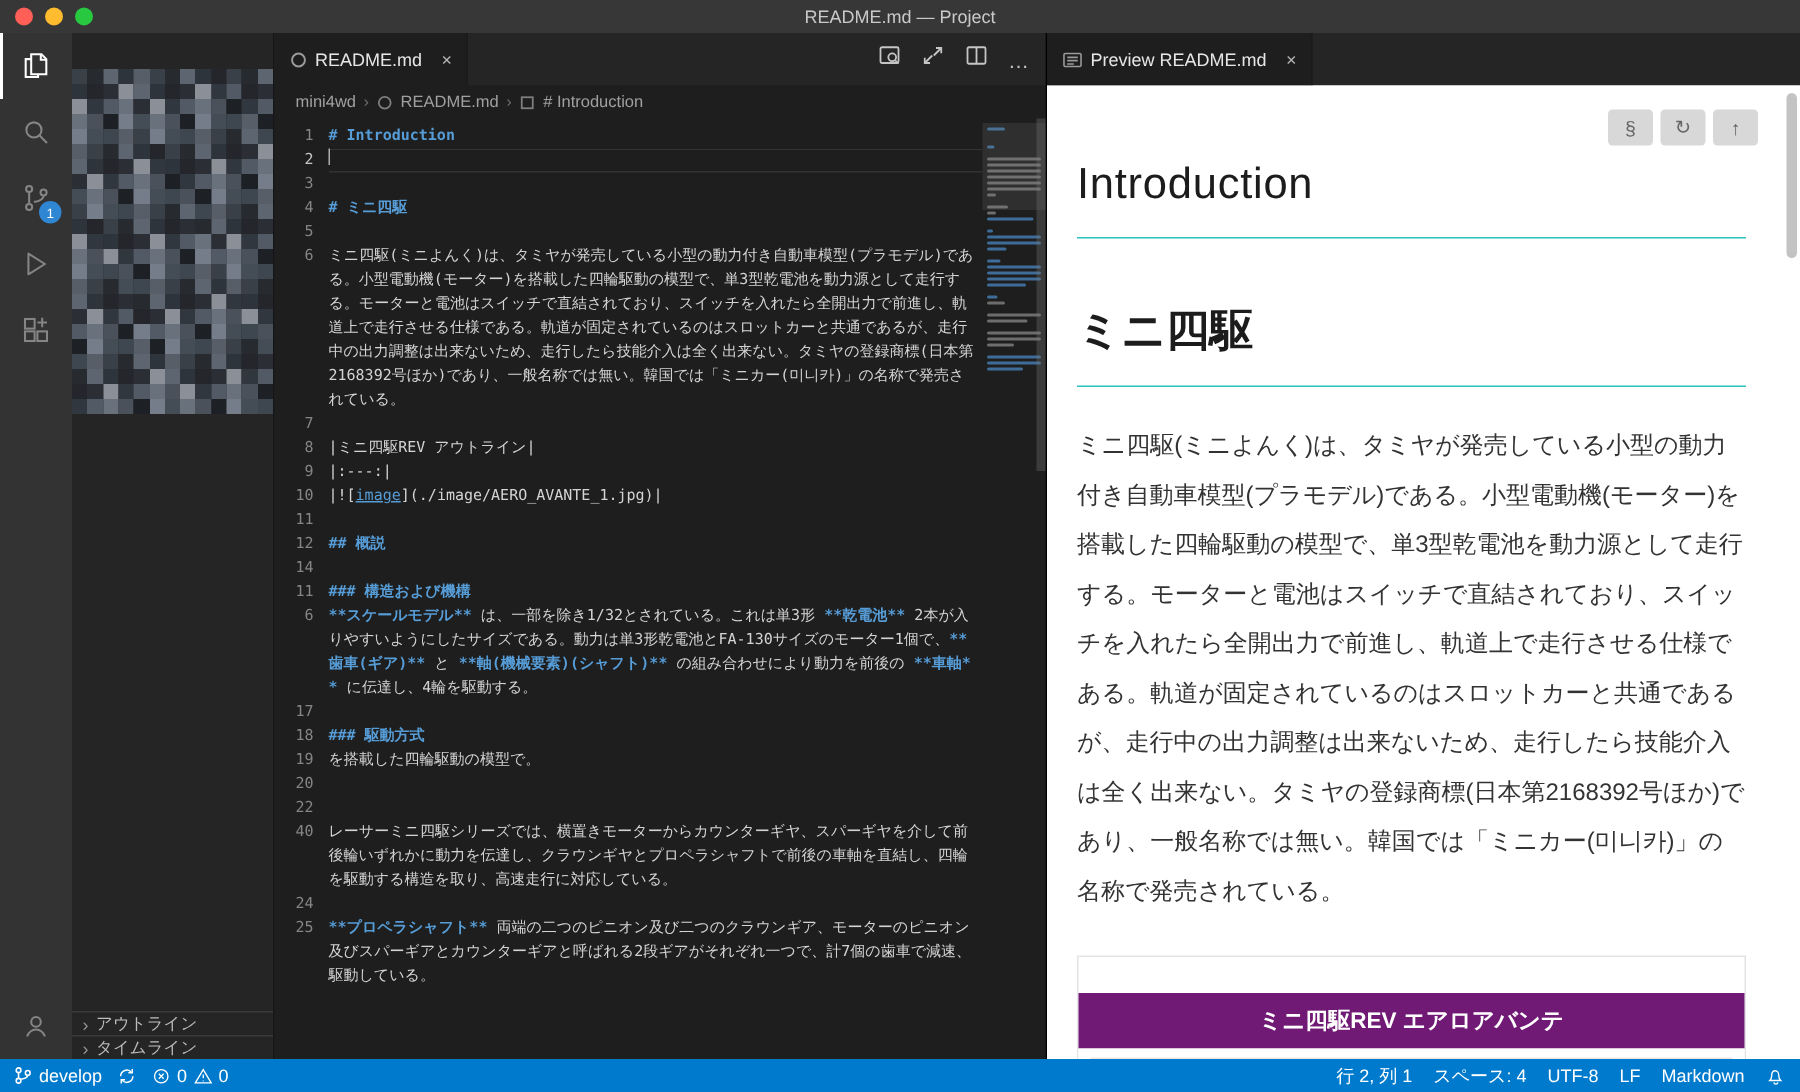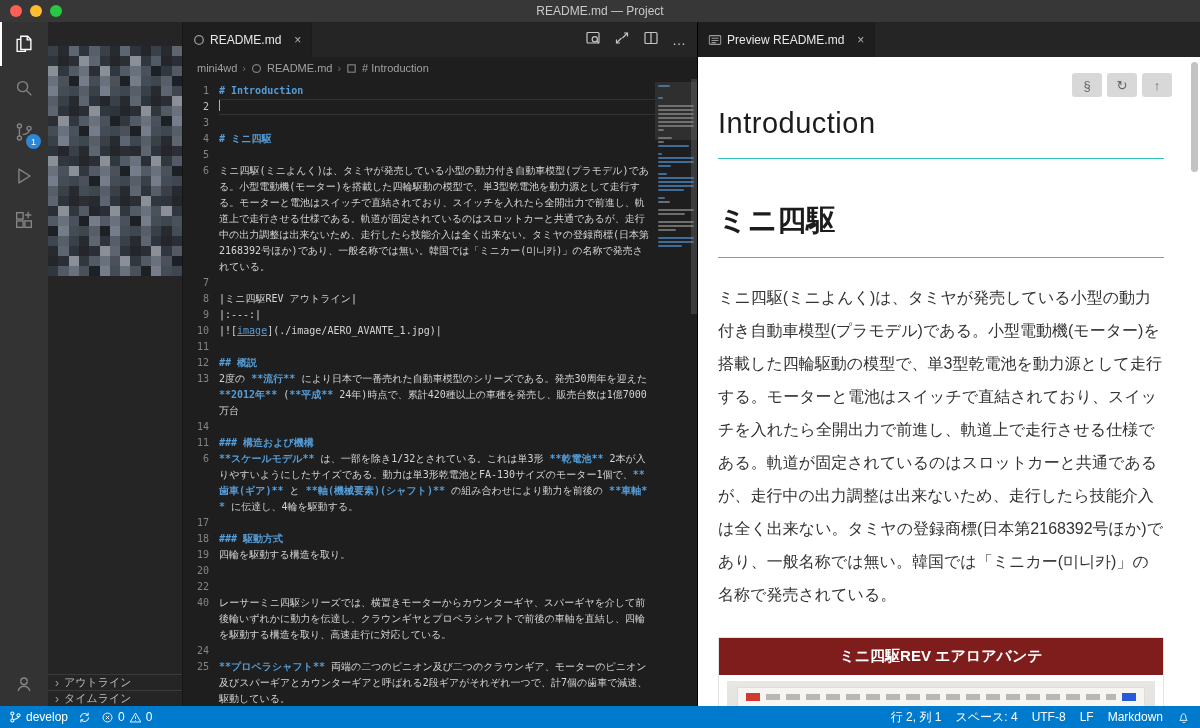"13" div.code-line { html: <div> <span>13</span> <span><span>2度の </span><span>**流行**</span><span> により日本で一番売れた自動車模型のシリーズである。発売30周年を迎えた </span><span>**2012年**</span><span> (</span><span>**平成**</span><span> 24年)時点で、累計420種以上の車種を発売し、販売台数は1億7000万台</span></span> </div> -> none }
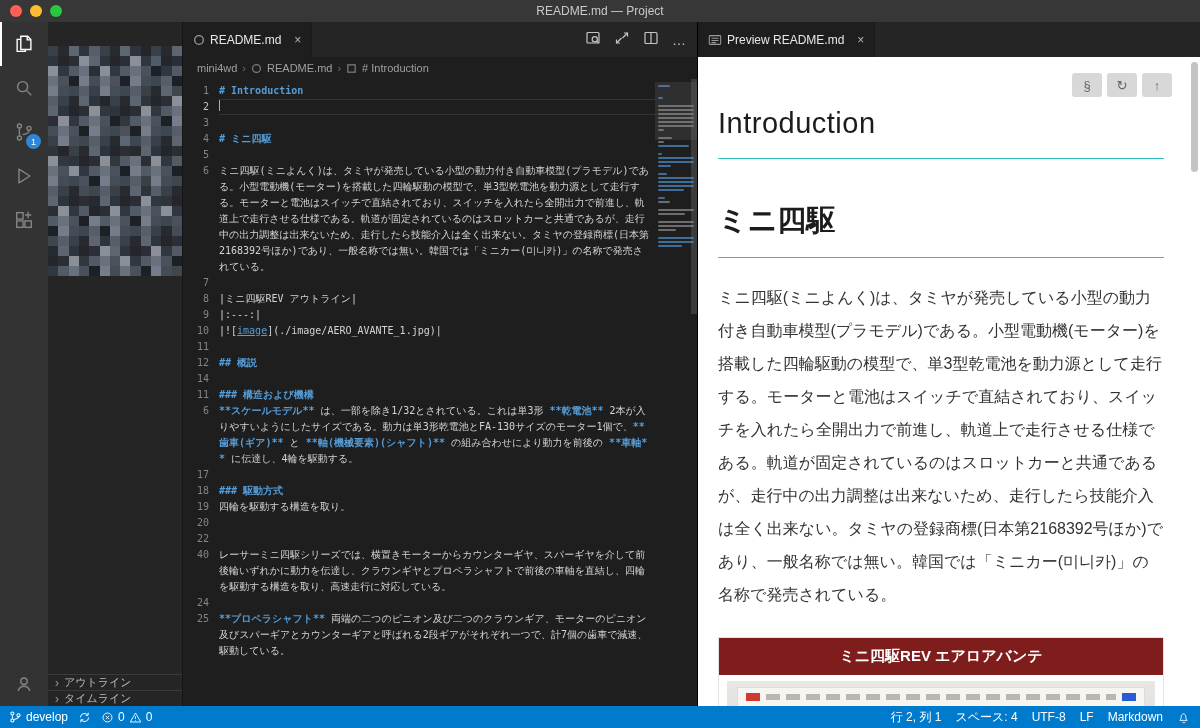"四輪を駆動する構造を取り。" span.tok-d { text: 四輪を駆動する構造を取り -> を搭載した四輪駆動の模型で }
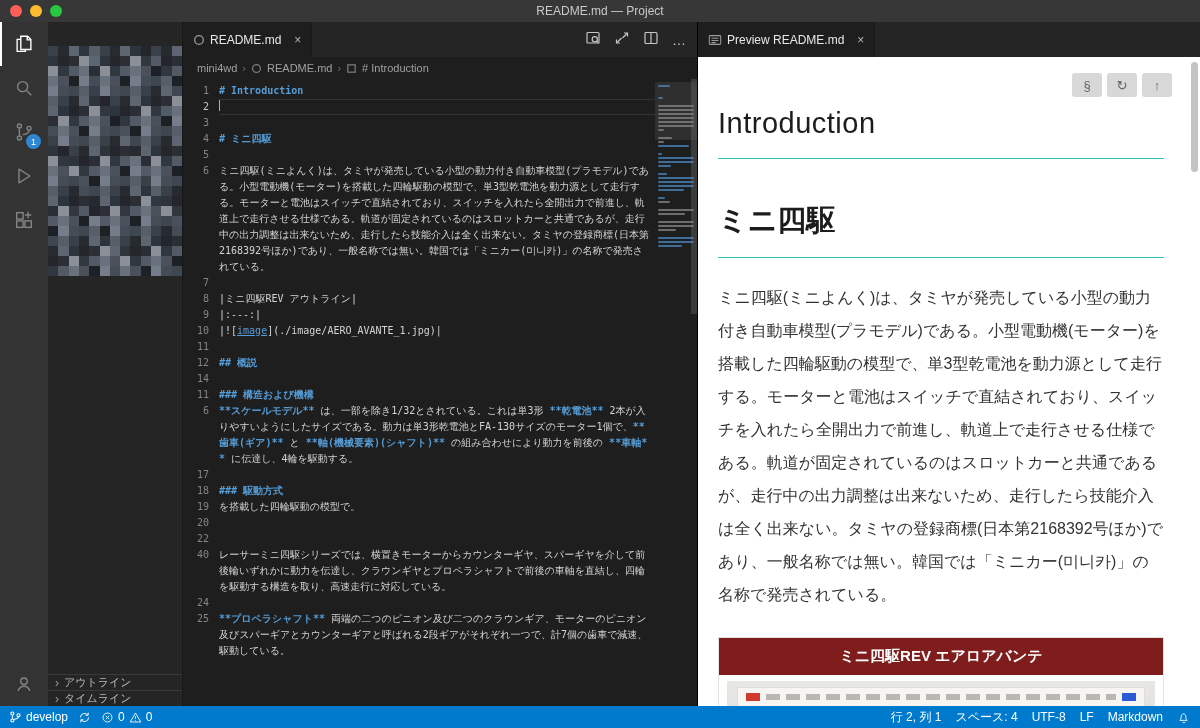"ミニ四駆REV エアロアバンテ" .pv-th { background: #7f1d1d -> #701a75; margin-top: none -> 24px }
